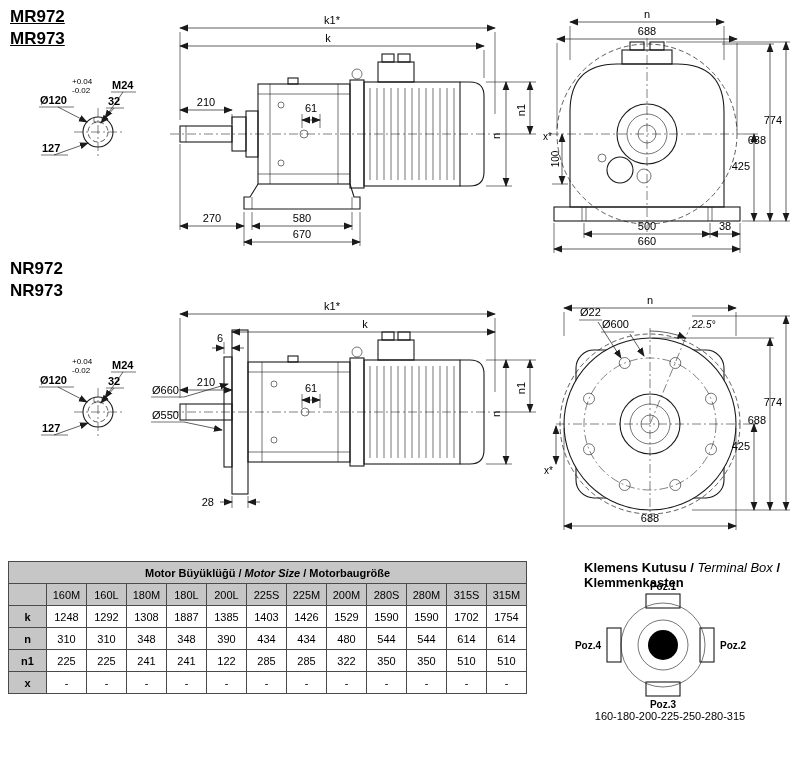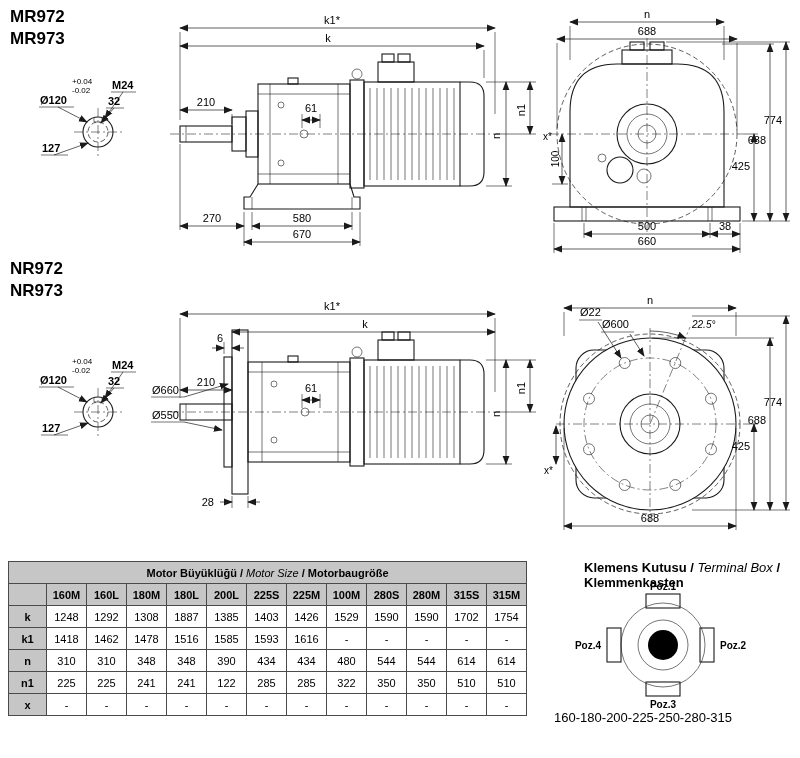"MR972" div.model-title { text-decoration: none -> underline }
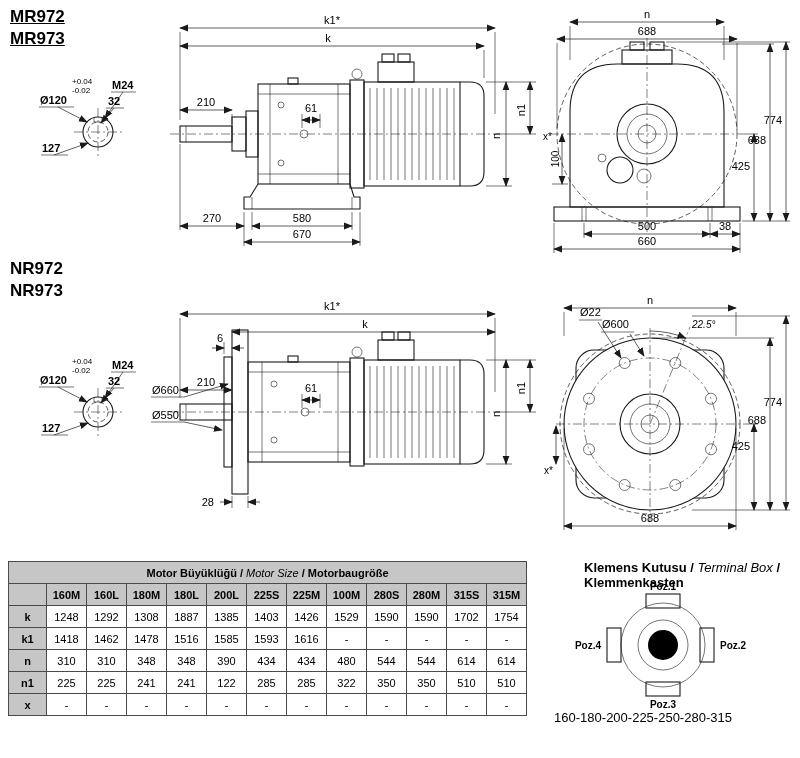"Motor Size" #size-table .title-cell .it { font-weight: normal -> bold }
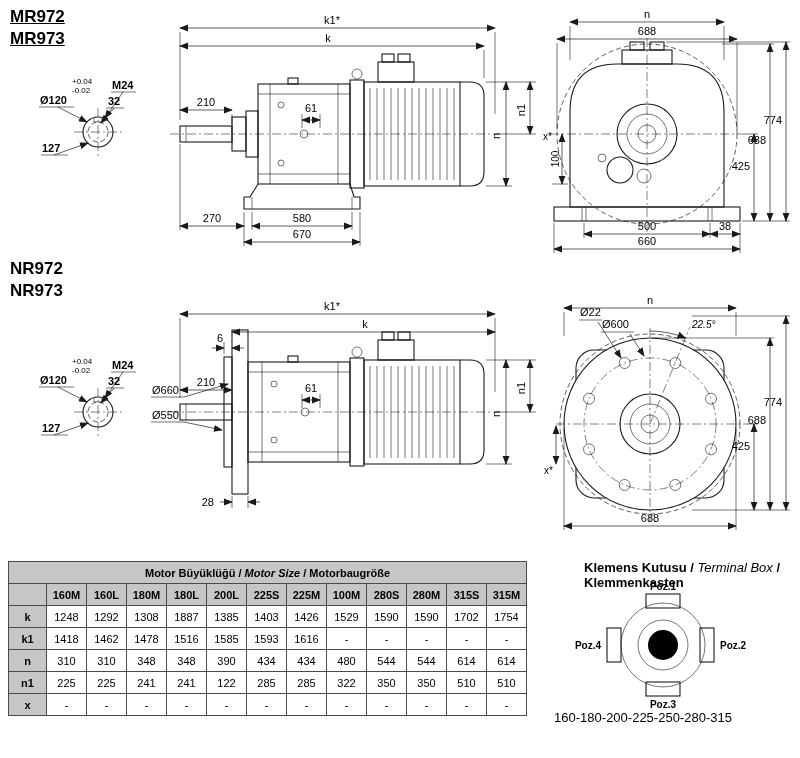"160M" #size-table thead tr.cols th { font-weight: bold -> normal }
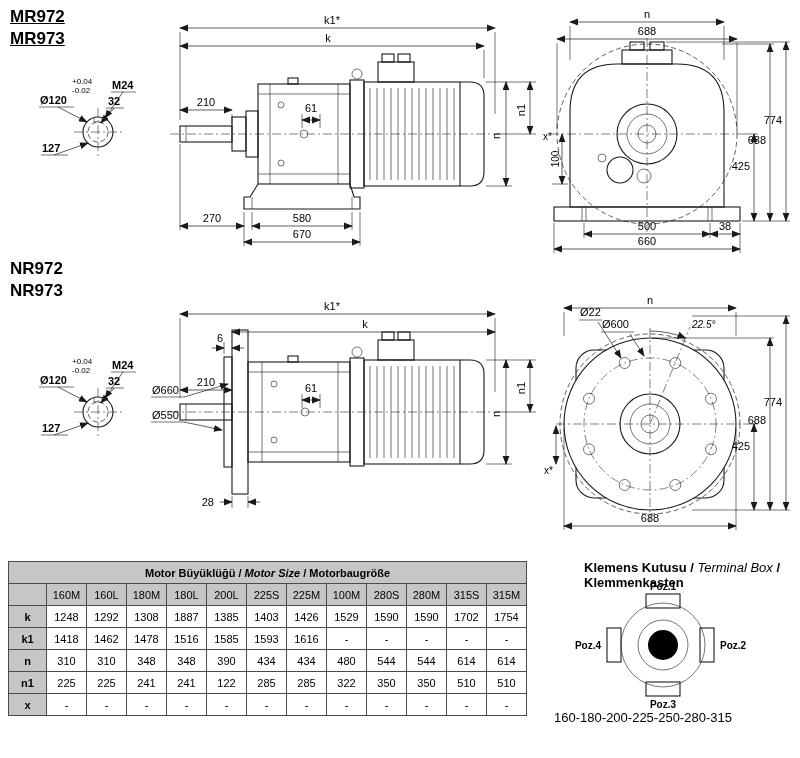"100M" th { text: 100M -> 200M }
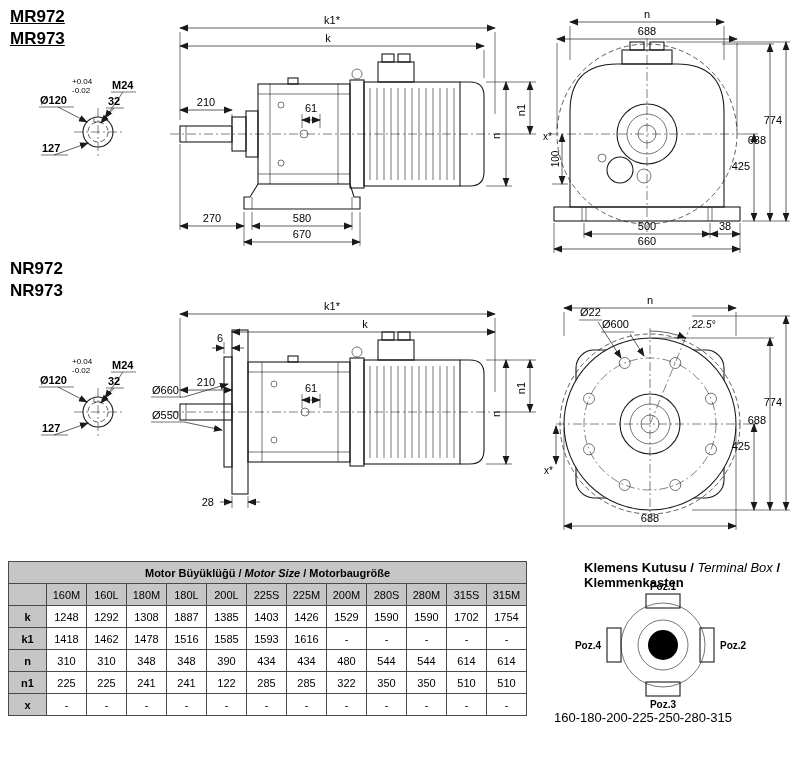"k1" tr { html: <tr> <th>k1</th> <td>1418</td> <td>1462</td> <td>1478</td> <td>1516</td> <td>1585</td> <td>1593</td> <td>1616</td> <td>-</td> <td>-</td> <td>-</td> <td>-</td> <td>-</td> </tr> -> none }
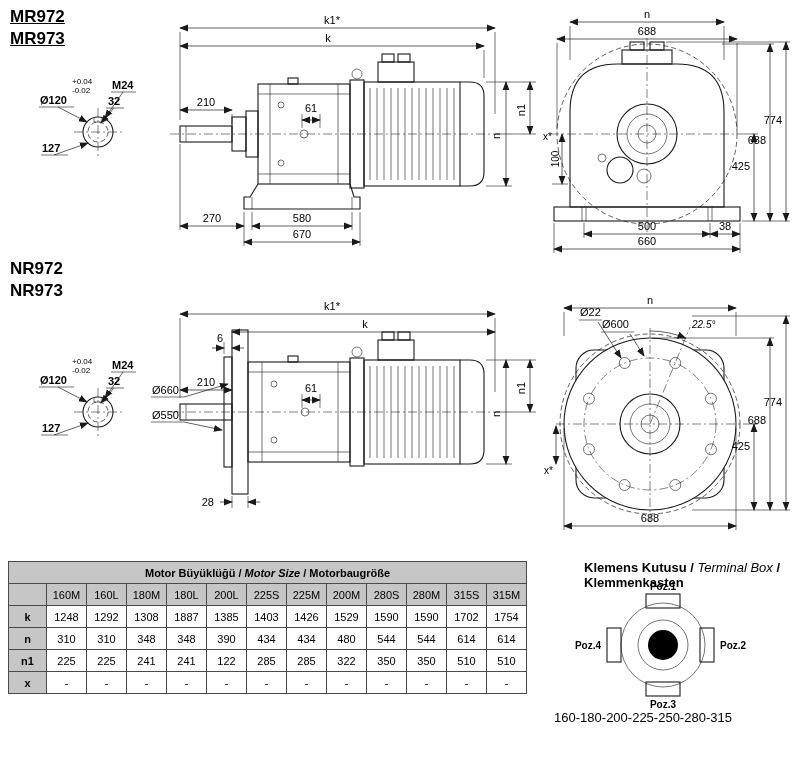"160-180-200-225-250-280-315" #tb-range { font-size: 13px -> 11px; left: 518px -> 545px }
